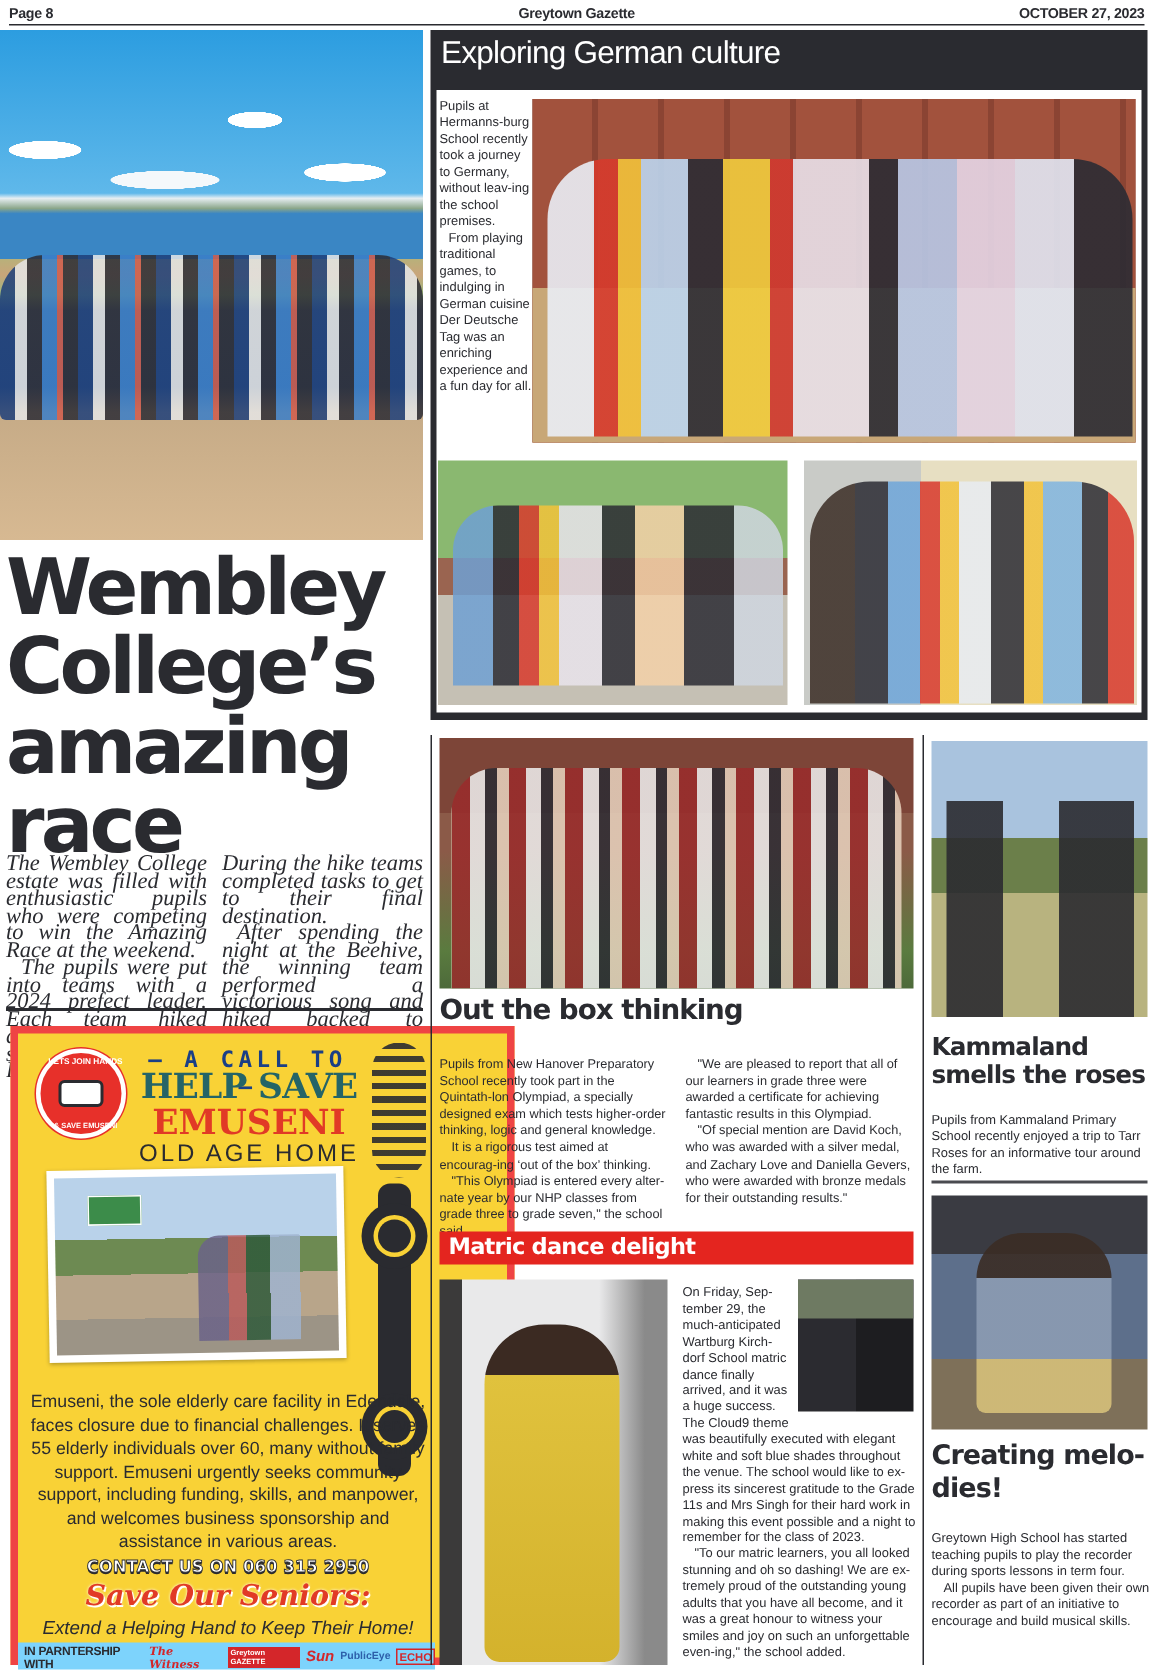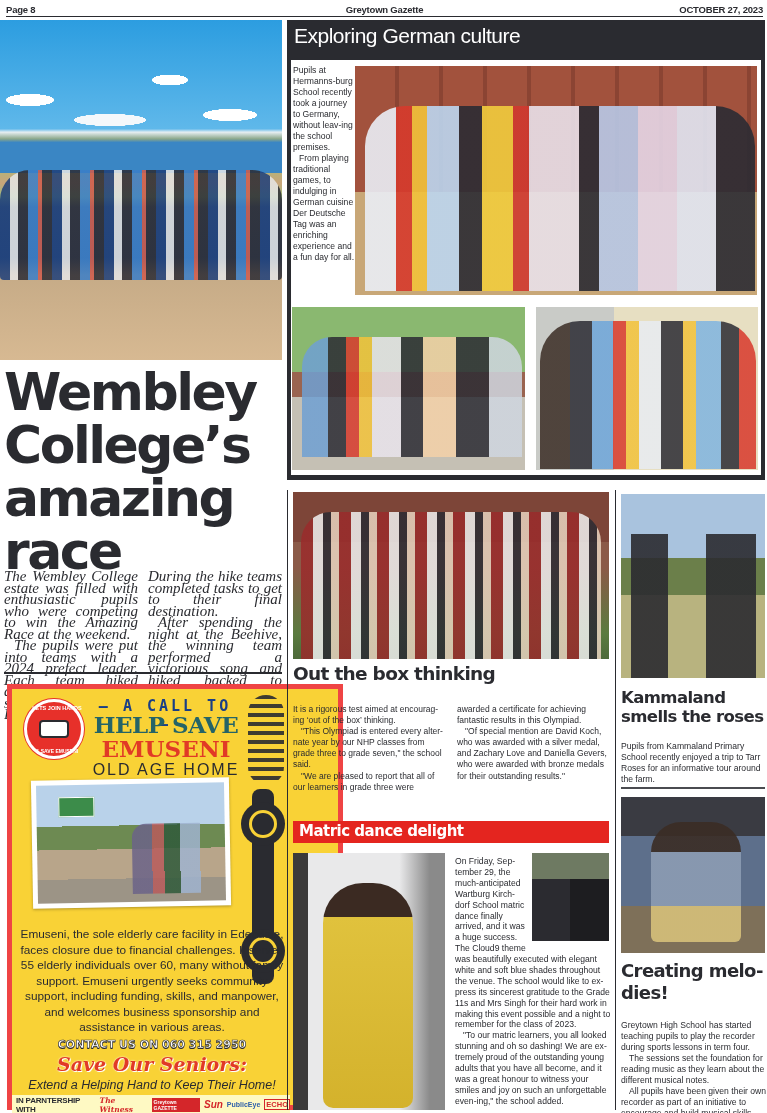"Pupils from New Hanover Preparatory" p { html: none -> <p>Pupils from New Hanover Preparatory School recently took part in the Quintath-lon Olympiad, a specially designed exam which tests higher-order thinking, logic and general knowledge.</p> }
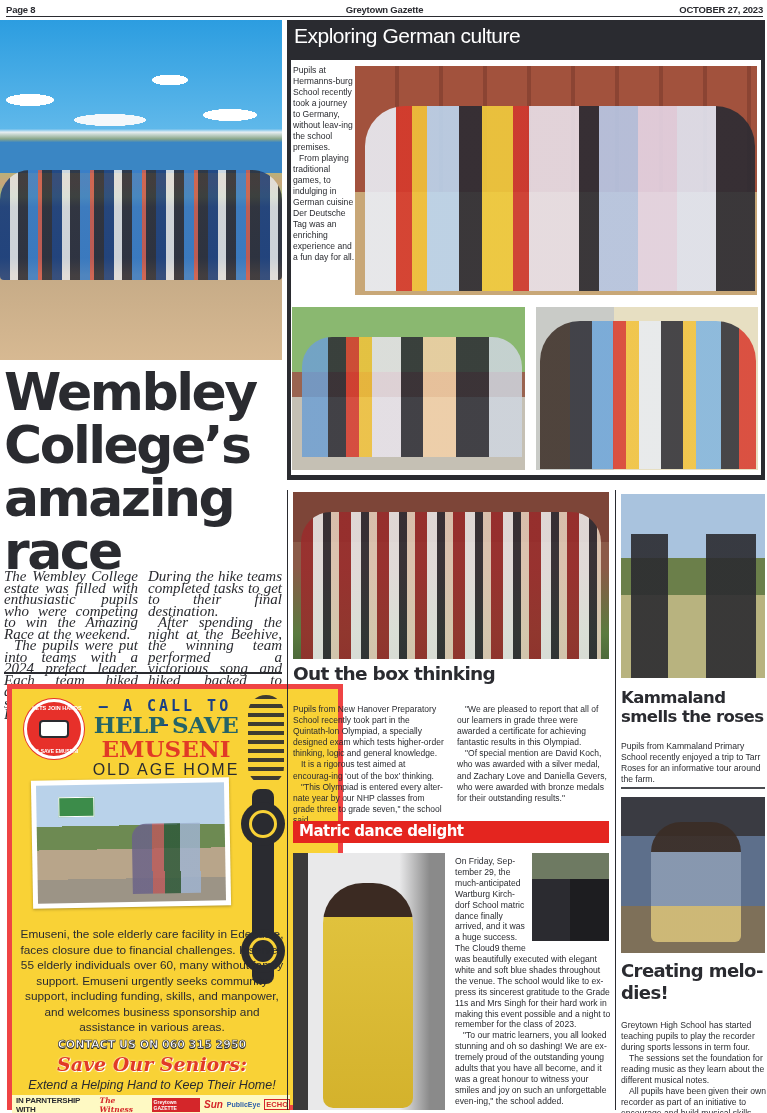"The sessions set the foundation" p { html: <p>The sessions set the foundation for reading music as they learn about the different musical notes.</p> -> none }
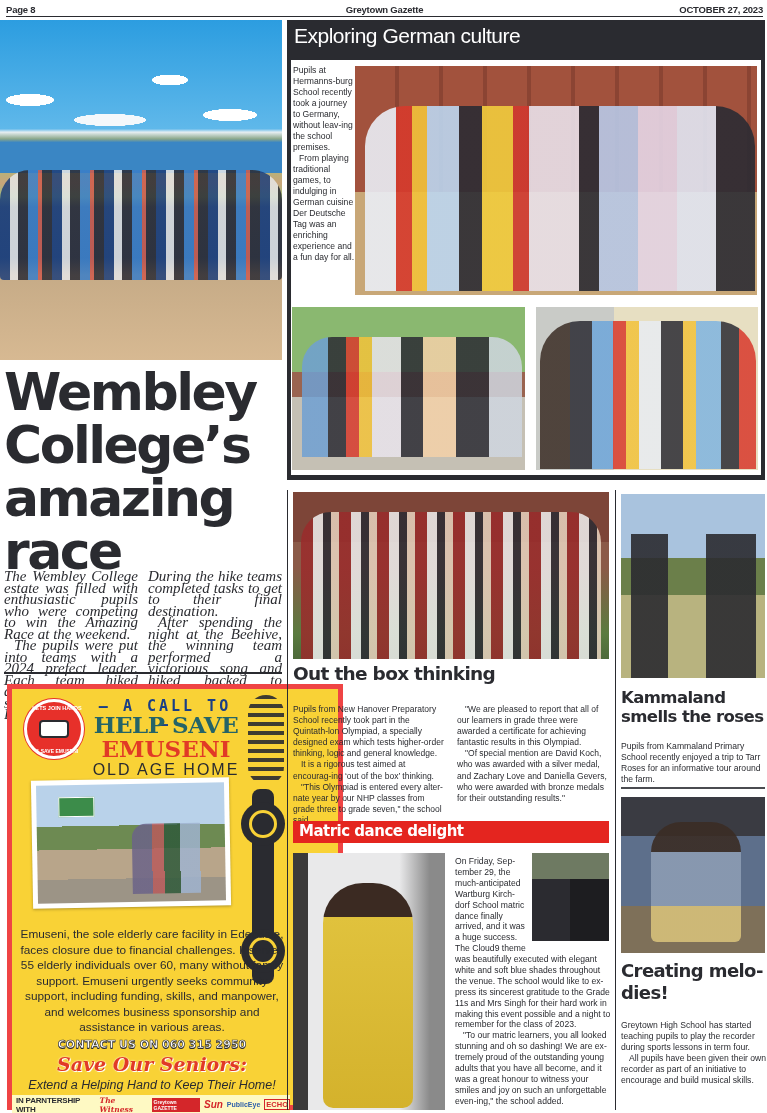"IN PARNTERSHIP WITH" .ad-partners { background: #fef9c3 -> #7dd3fc }
